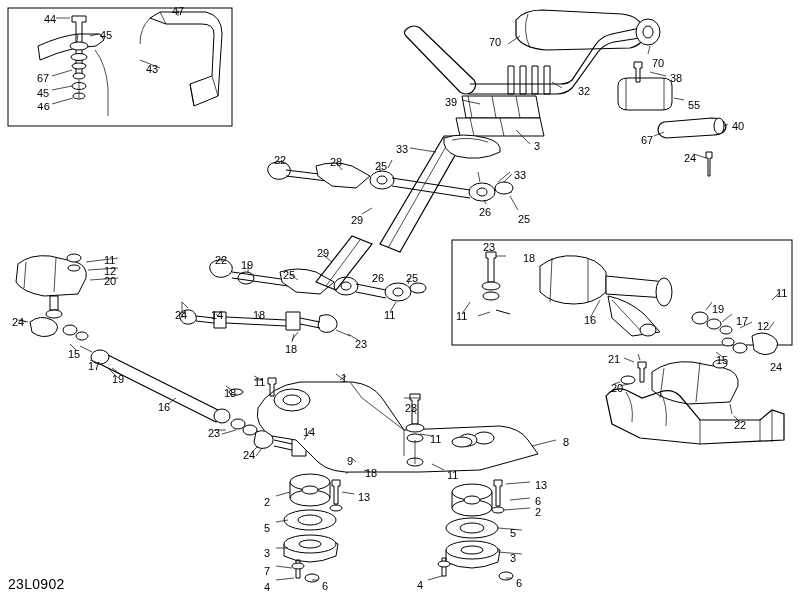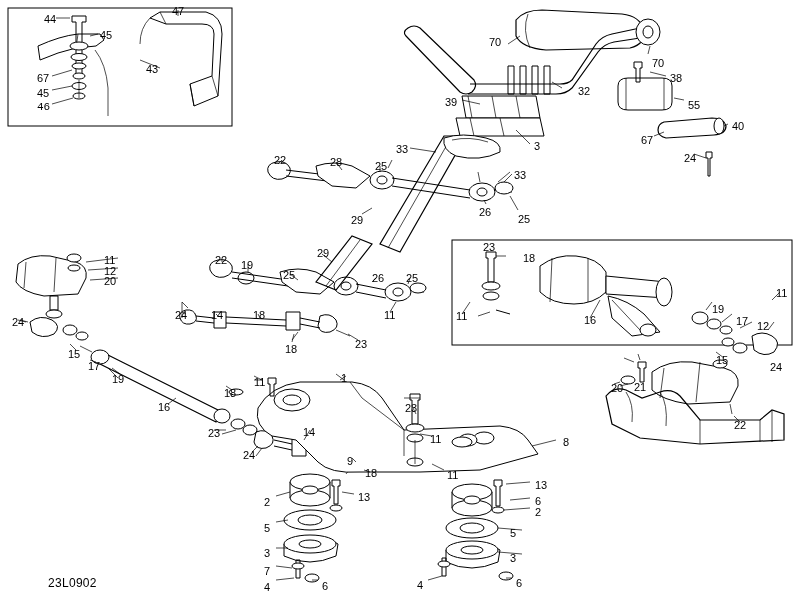"21" div.lbl { left: 634px -> 608px; margin-top: 28px -> none }
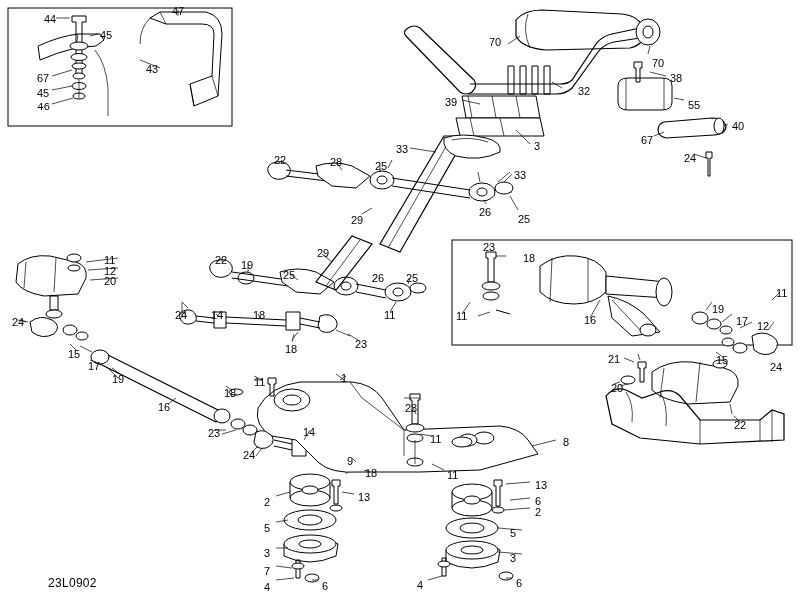"23L0902" .cap { font-size: 12px -> 14px; margin-left: 40px -> none }
